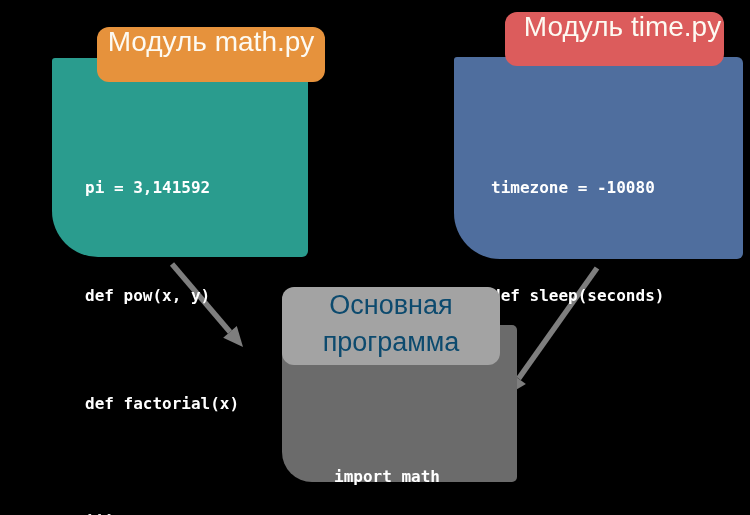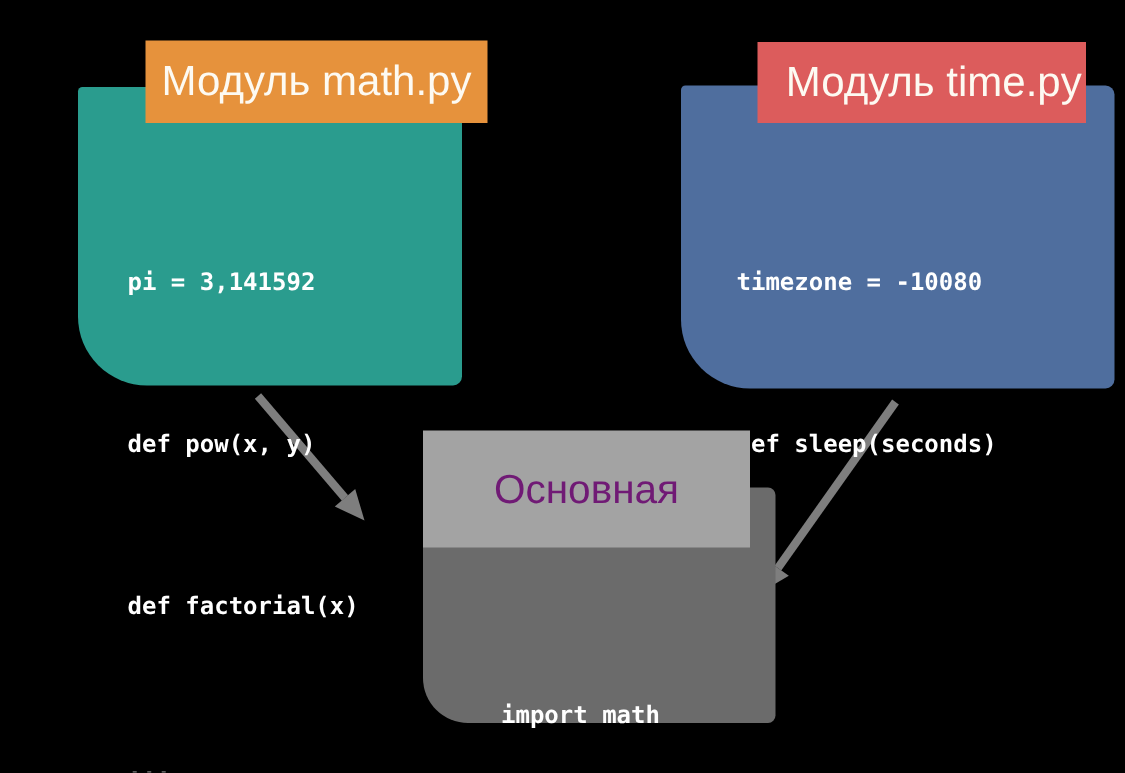"Модуль math.py" .hdr { align-items: center -> none; border-radius: none -> 12px }
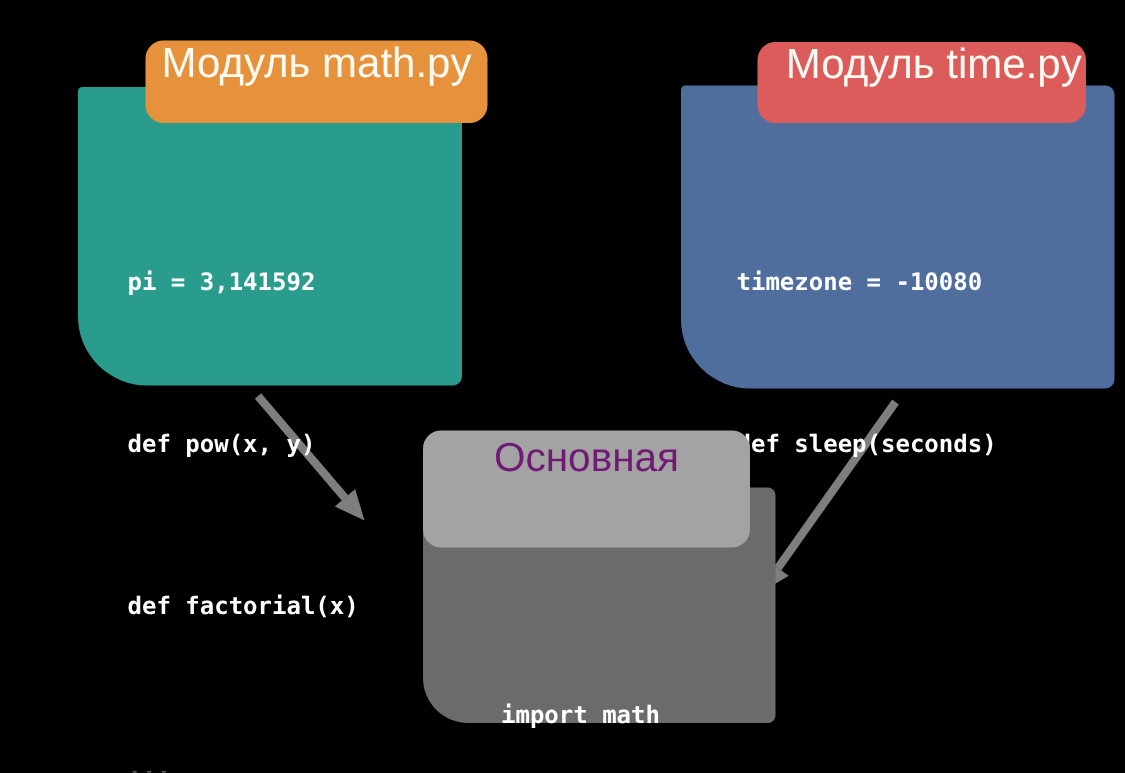"Модуль time.py" div.hdr { top: 28px -> 12px }
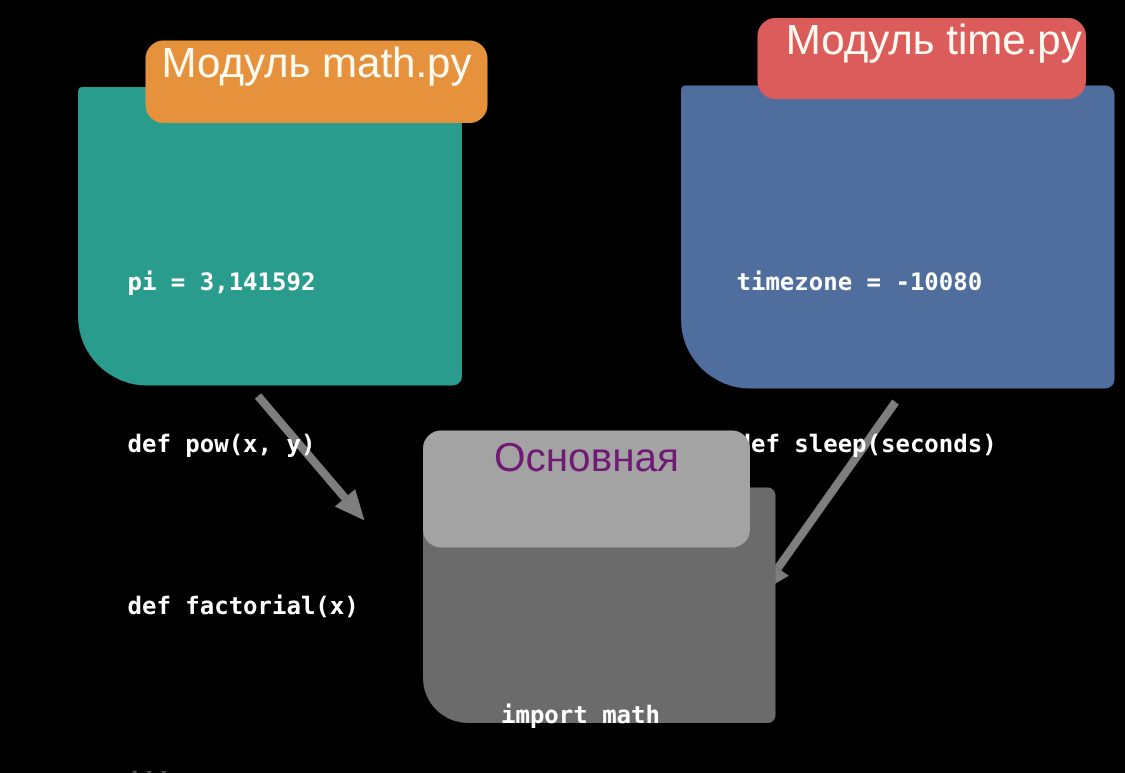"Основная" .hdr.main-hdr { color: #701a75 -> #0c4a6e }
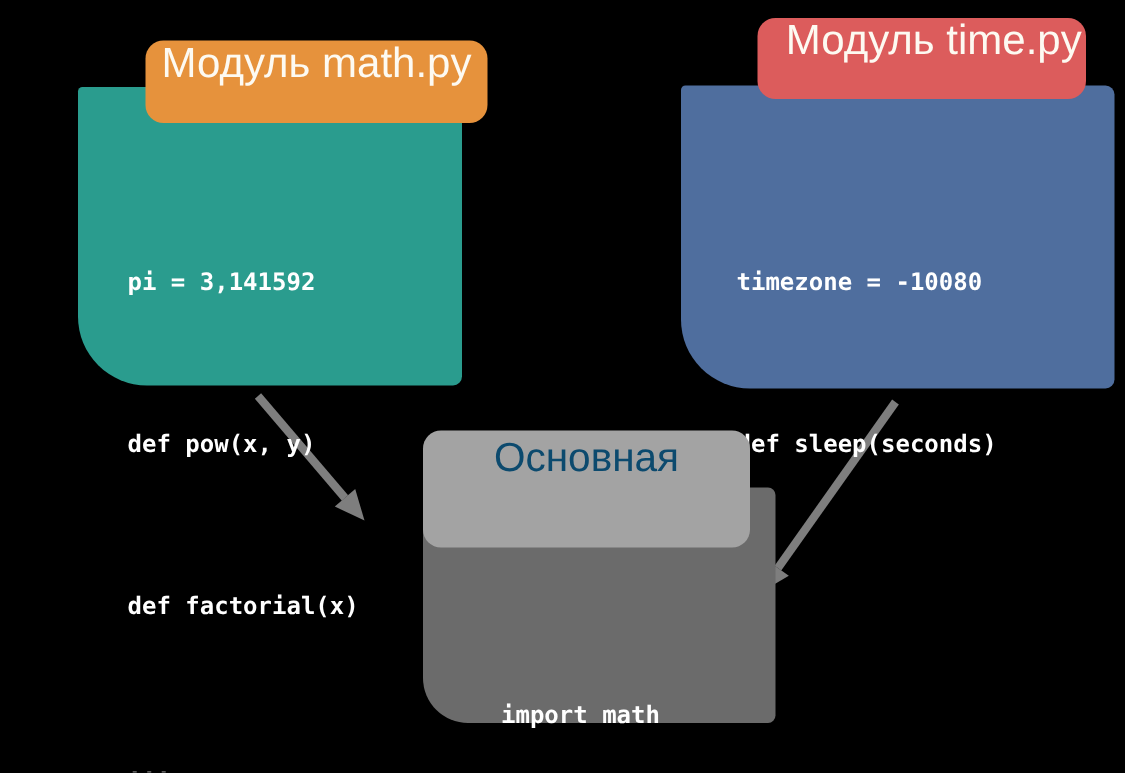"программа" span { html: none -> <span>программа</span> }
